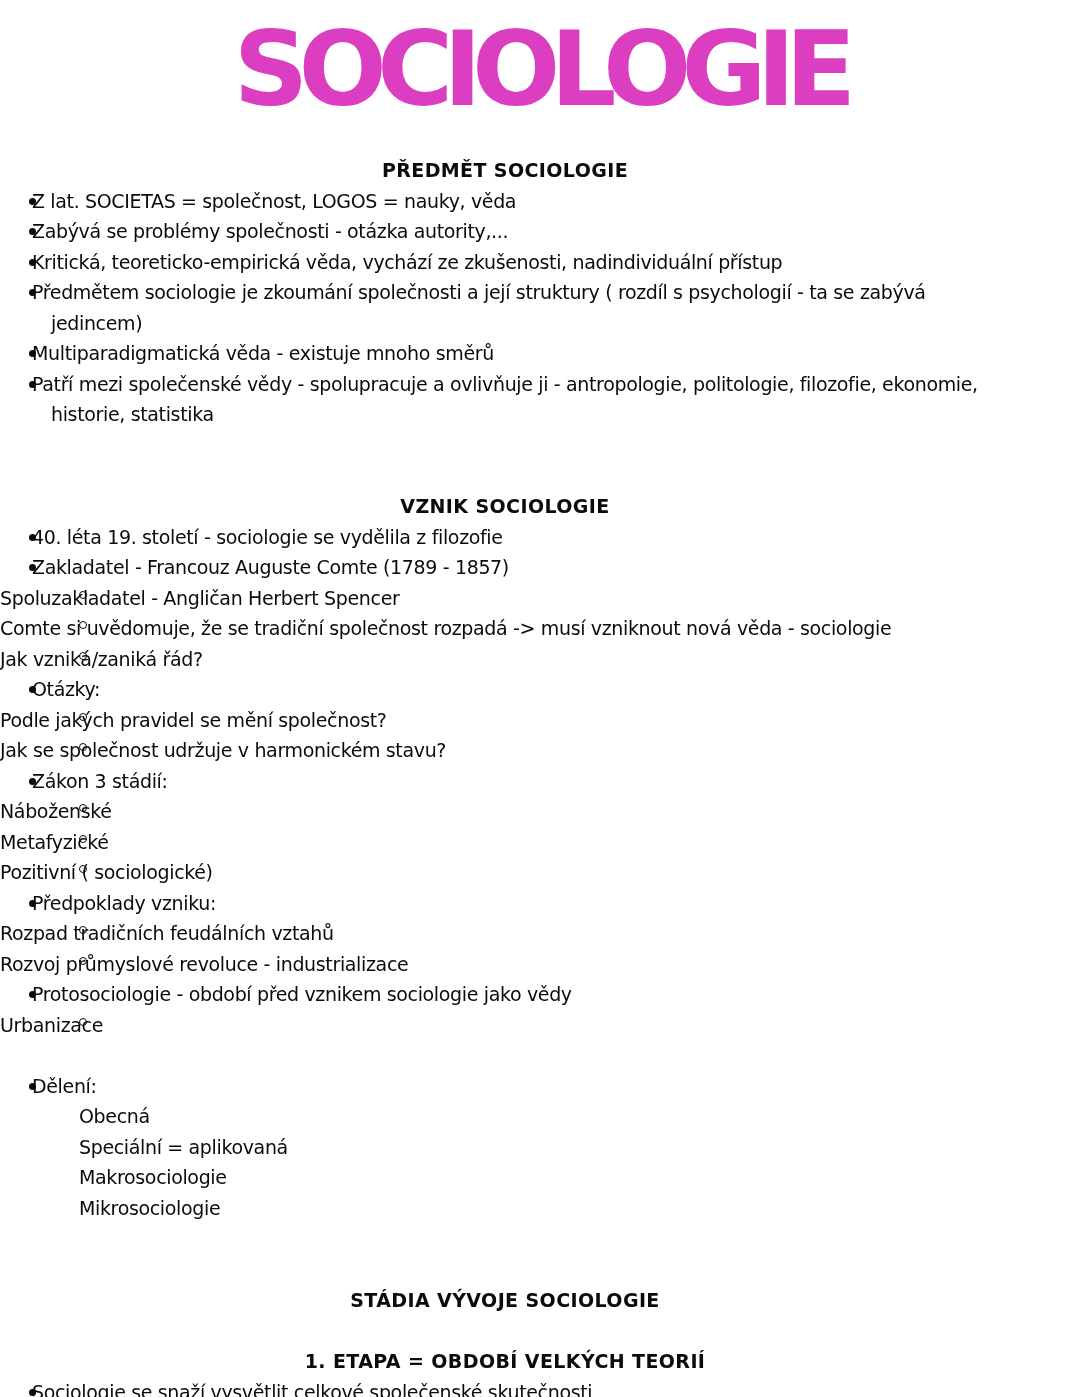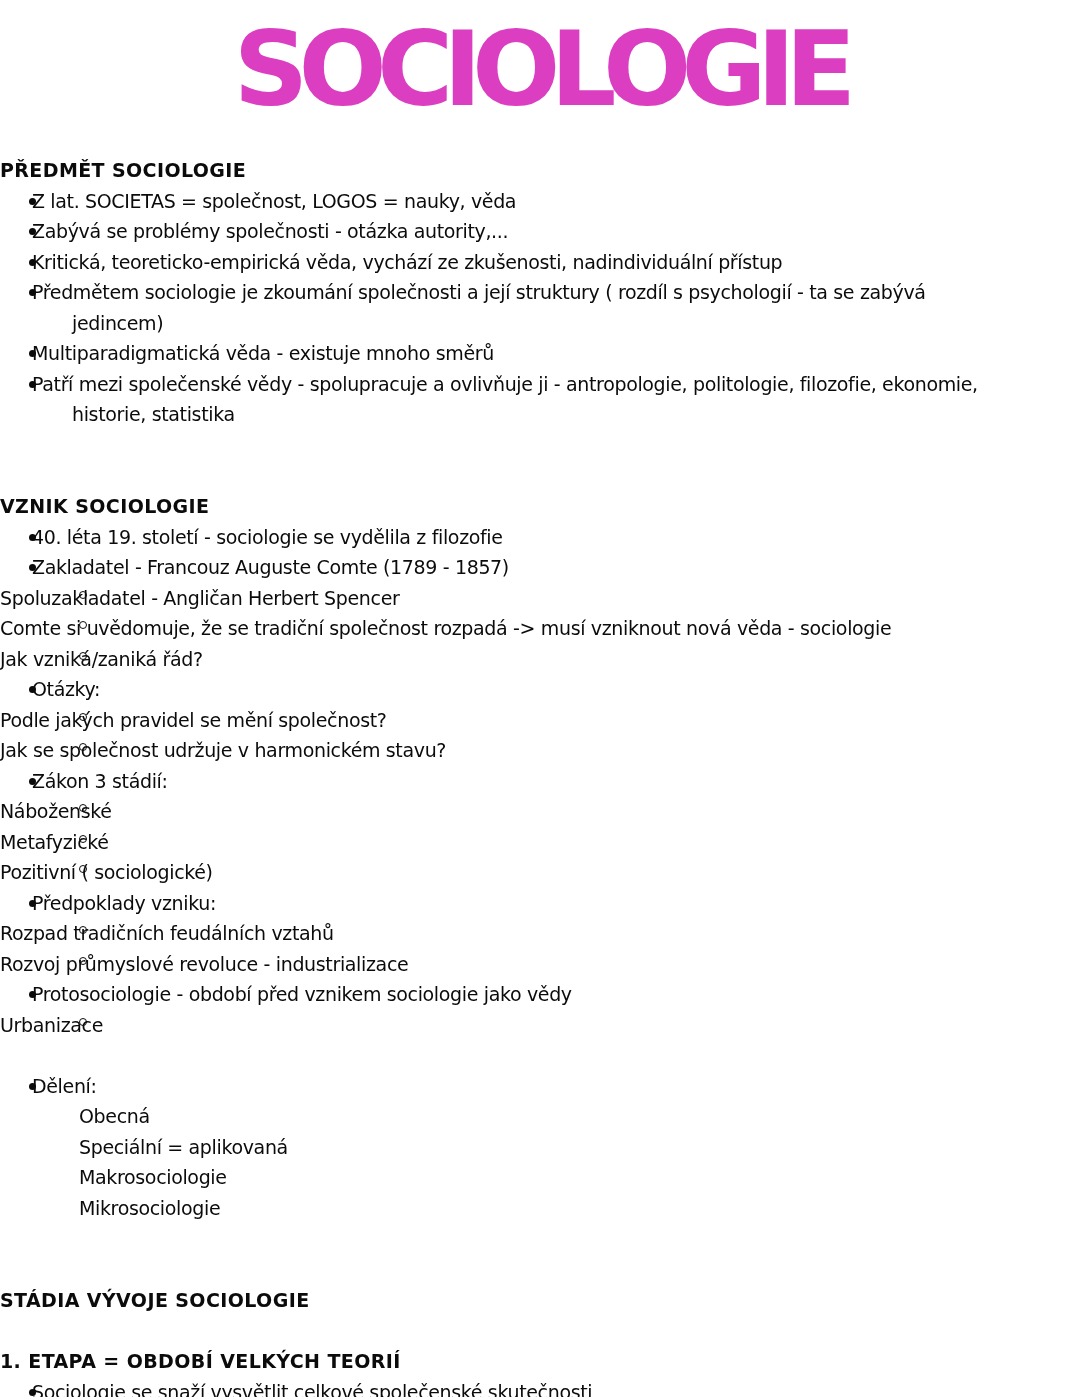"PŘEDMĚT SOCIOLOGIE" .sec-heading { text-align: left -> center }
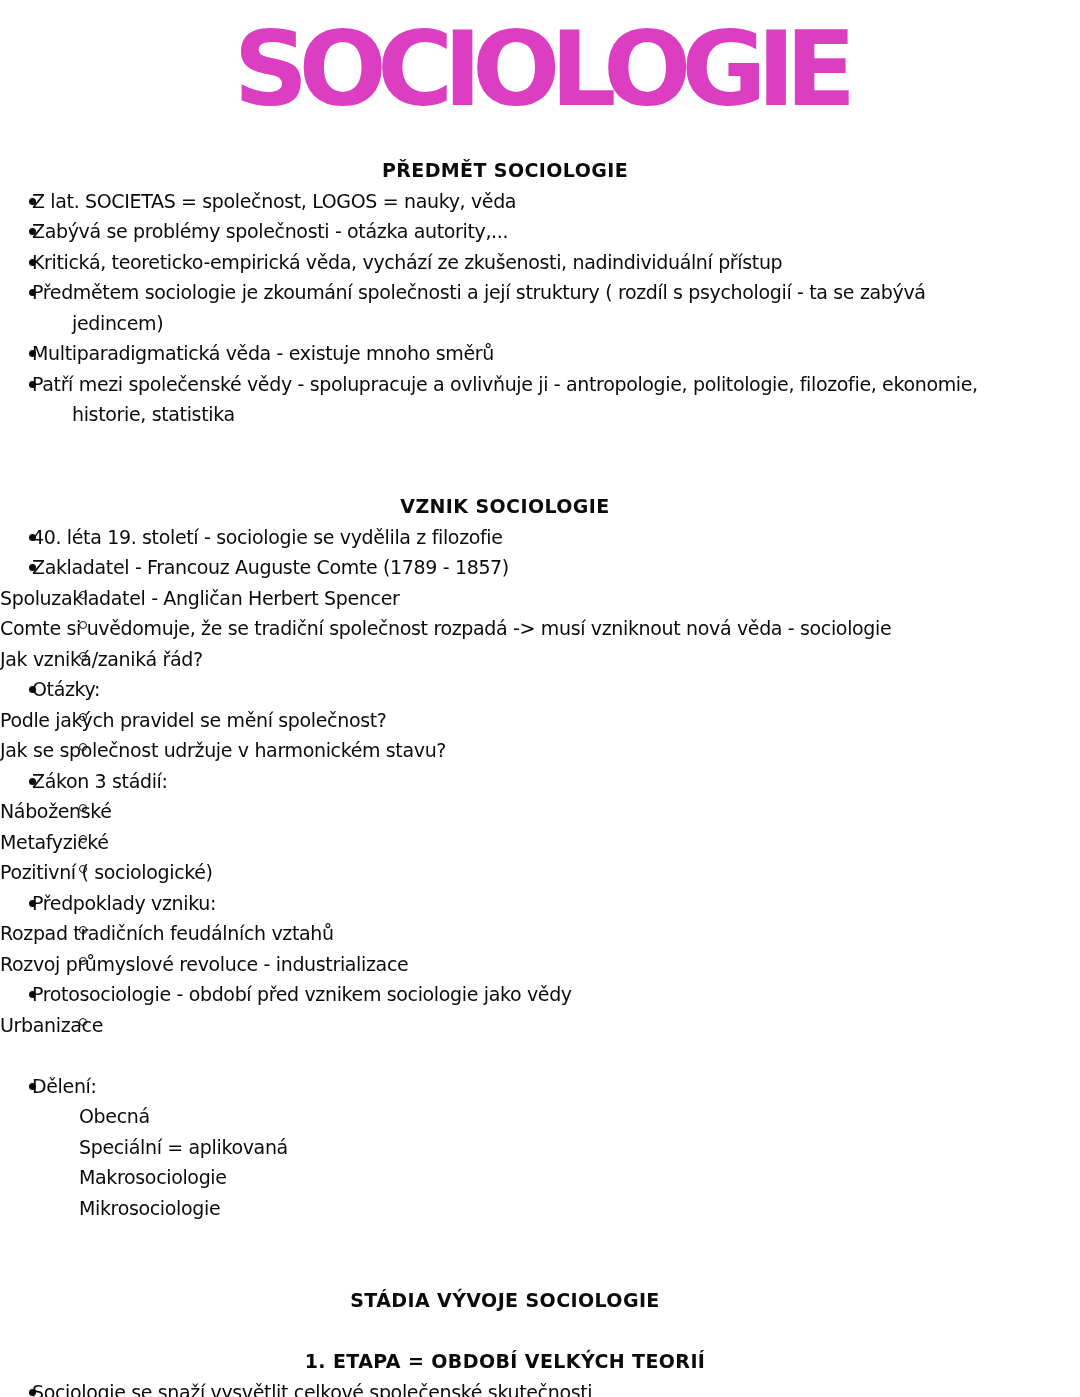"jedincem)" .c2 { padding-left: 72px -> 51px }
